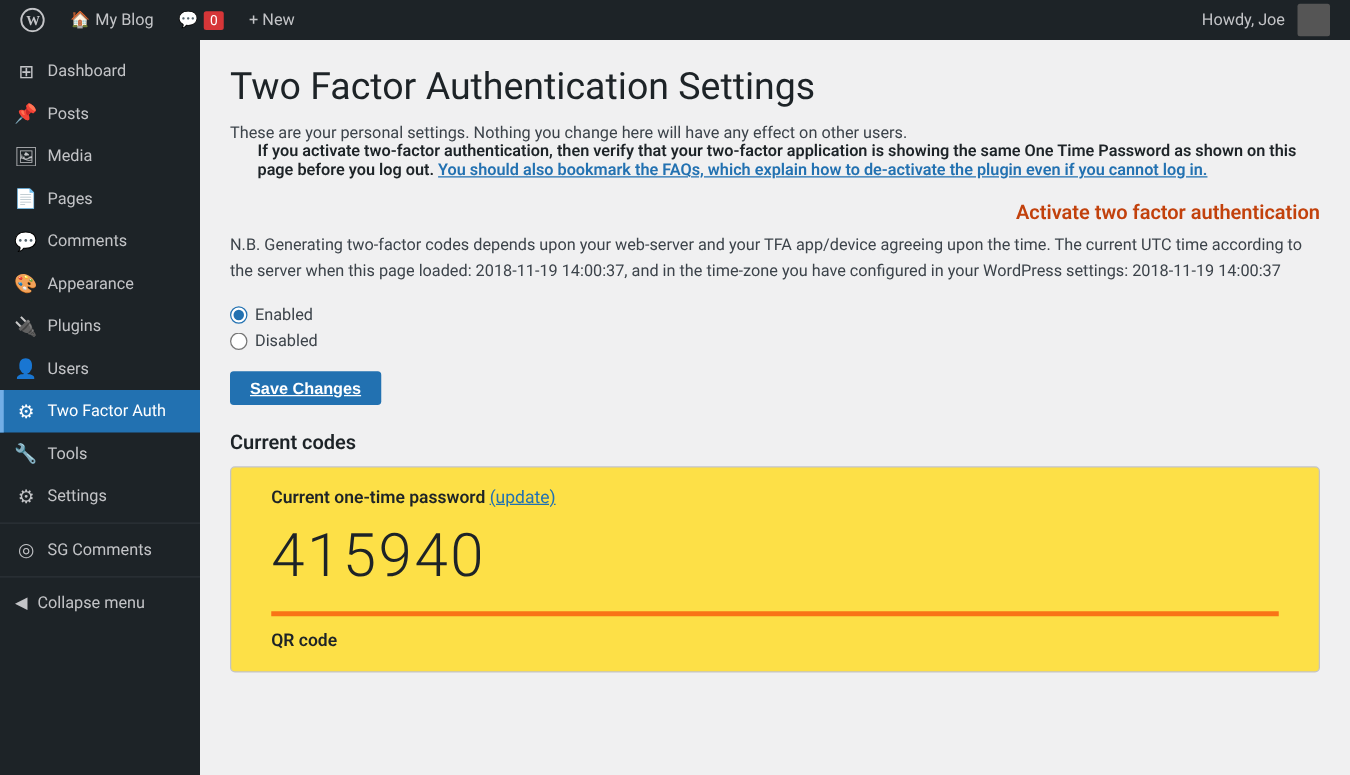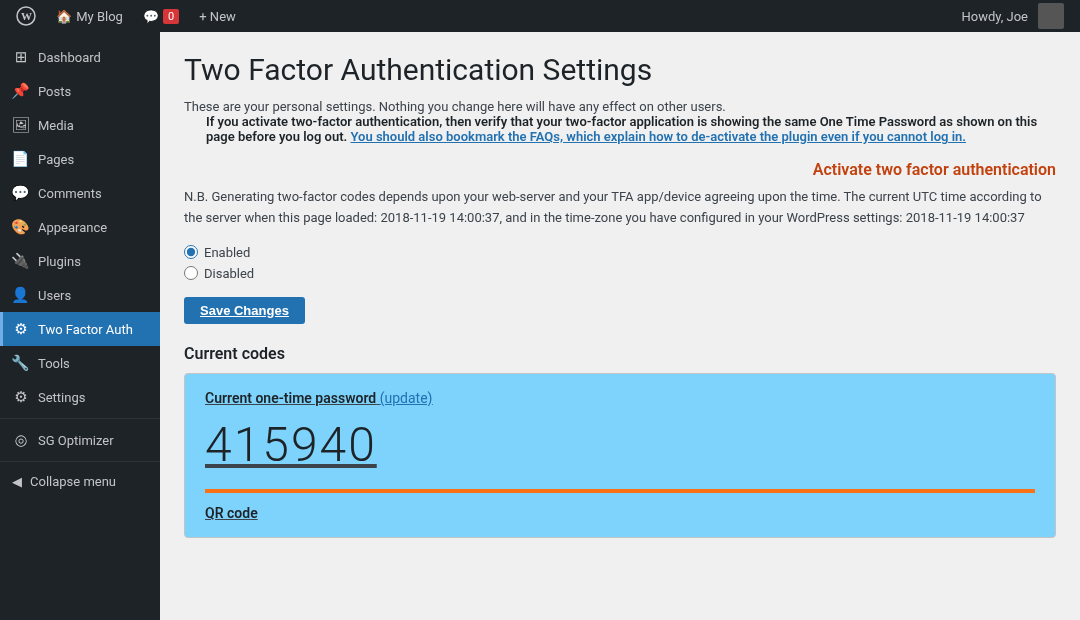"Current one-time password (update)" .codes-box { background: #7dd3fc -> #fde047; padding: 16px 20px -> 16px 32px; text-decoration: underline -> none }
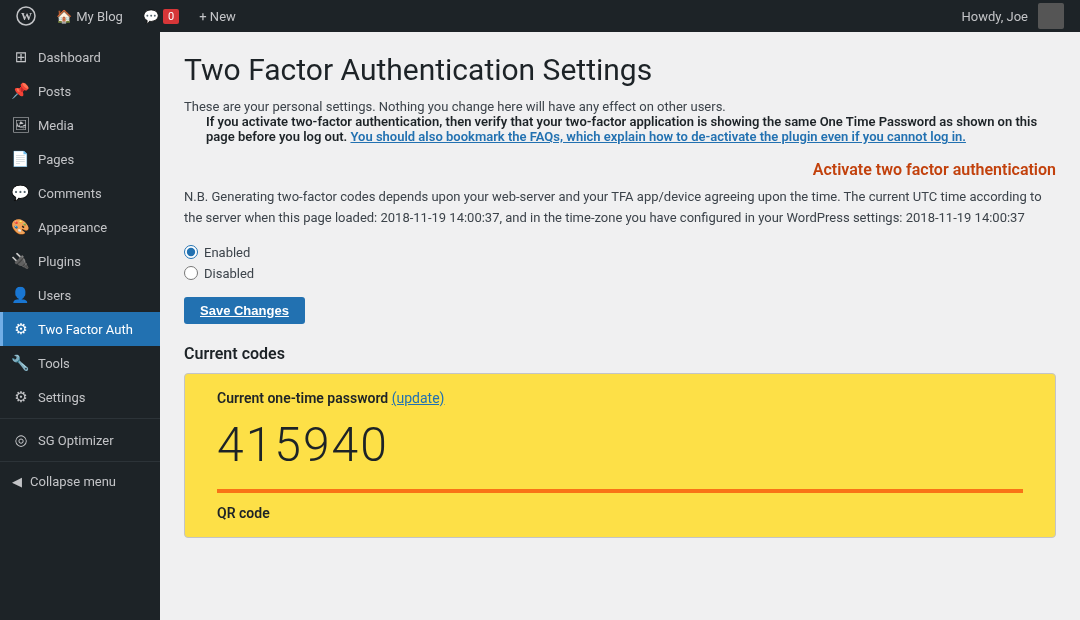"SG Optimizer" span { text: Optimizer -> Comments }
